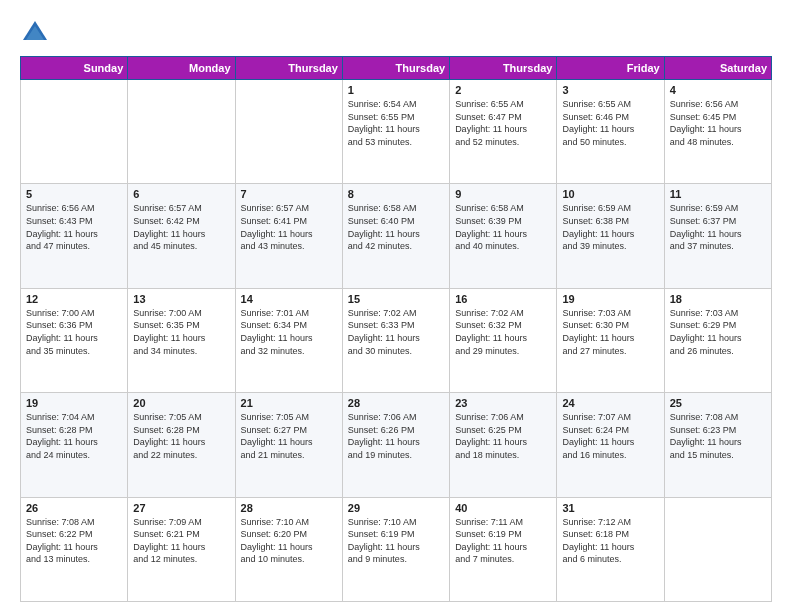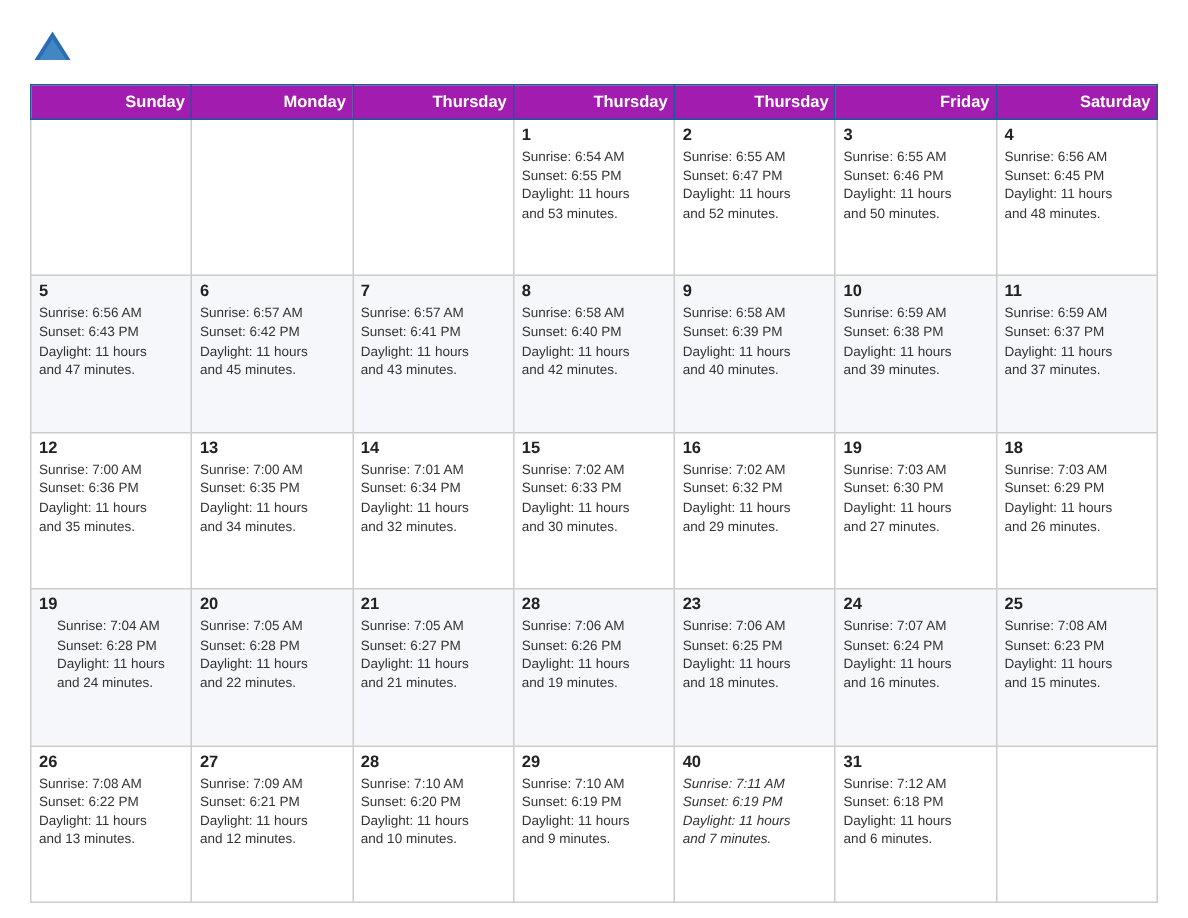"Sunrise: 7:04 AM" div.day-info { margin-left: 12px -> none }
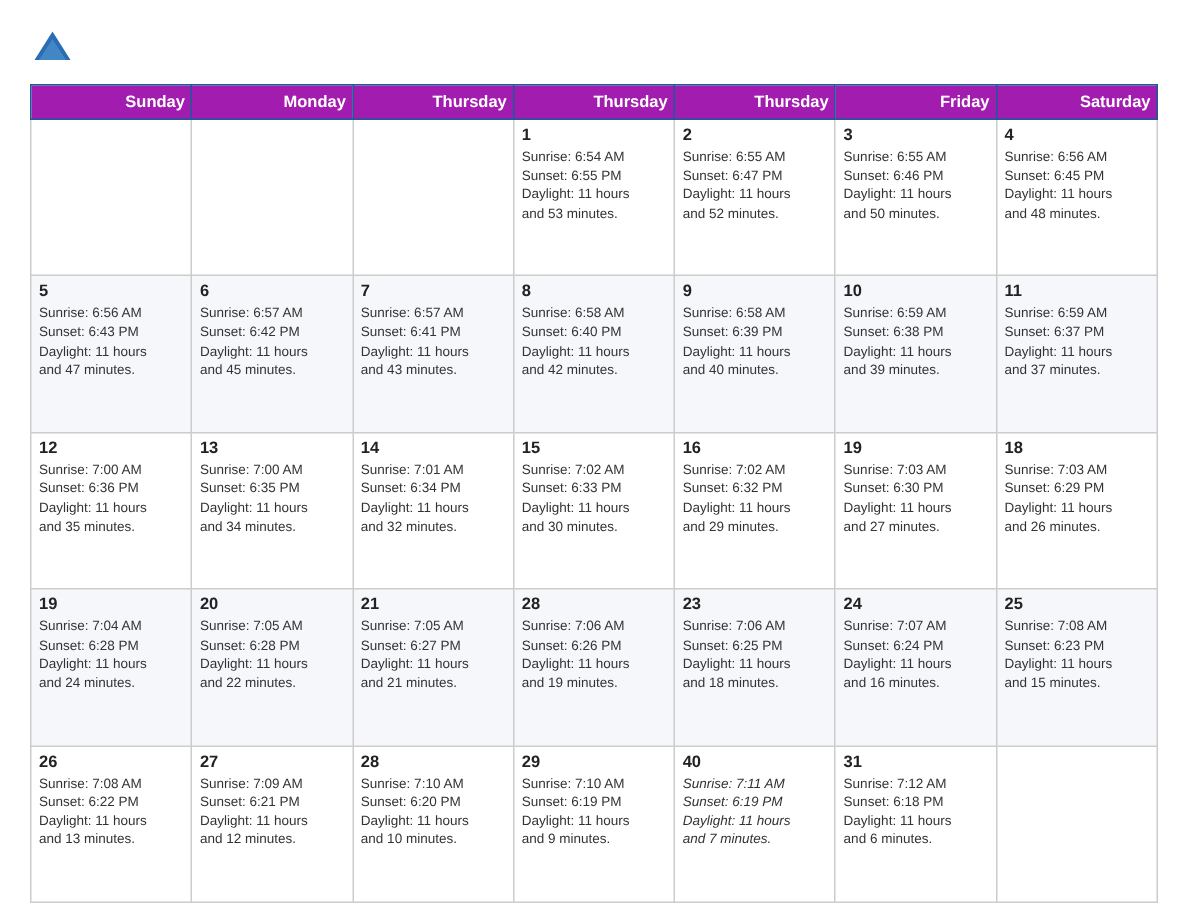"Sunrise: 7:11 AM" div.day-info { font-style: italic -> none }
